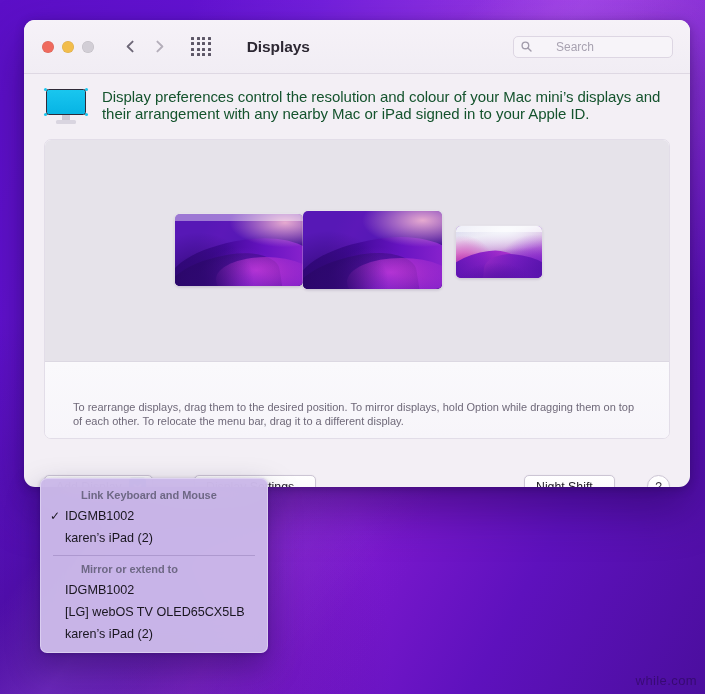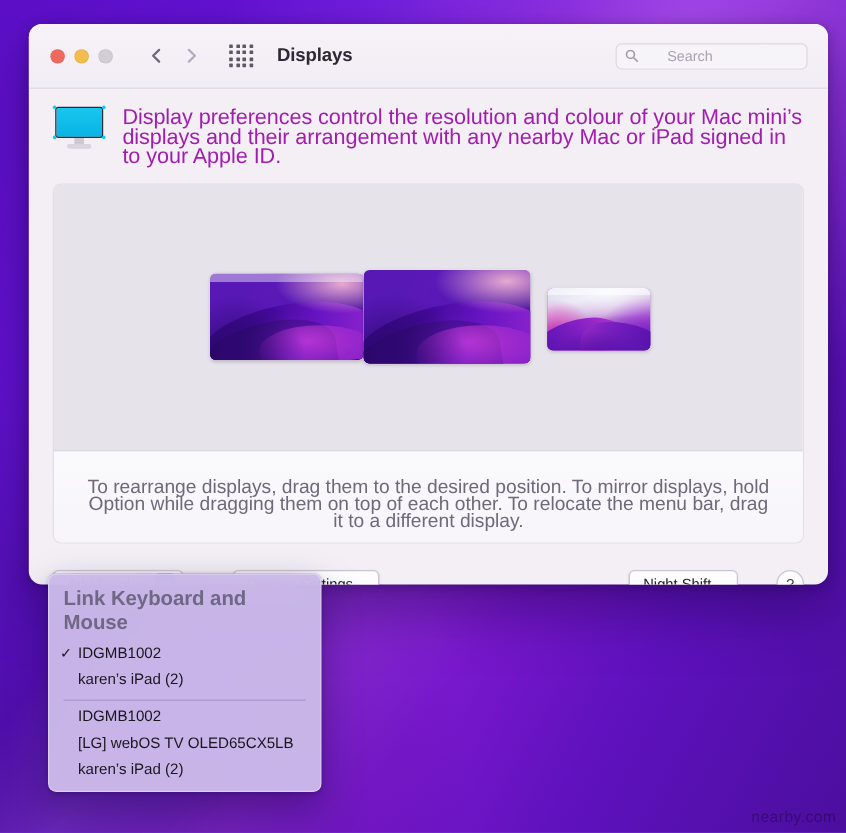"Displays" .wintitle { margin-left: 20px -> 36px }
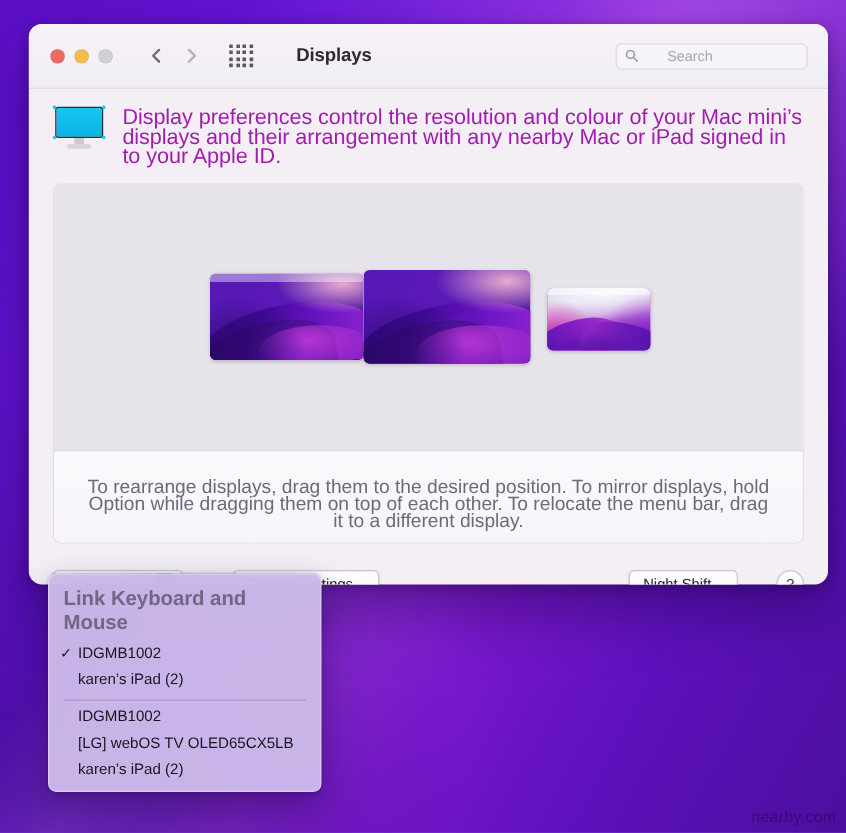"Display preferences control the" .desctext { color: #a21caf -> #14532d; font-size: 18px -> 15px }
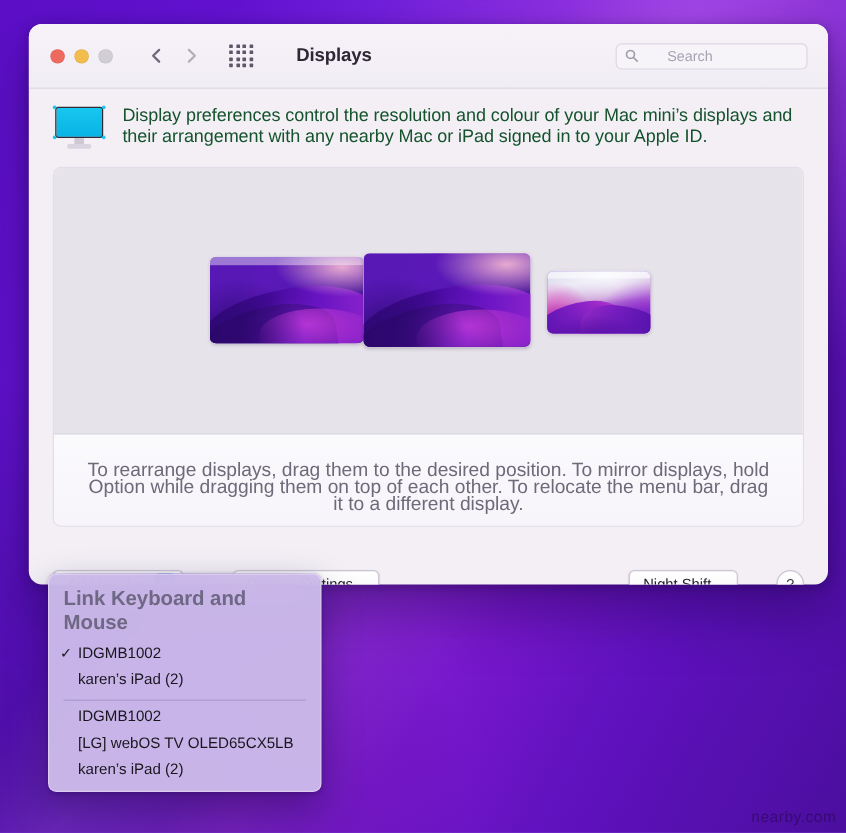"To rearrange displays, drag them" .hint { font-size: 16px -> 11px; text-align: center -> none }
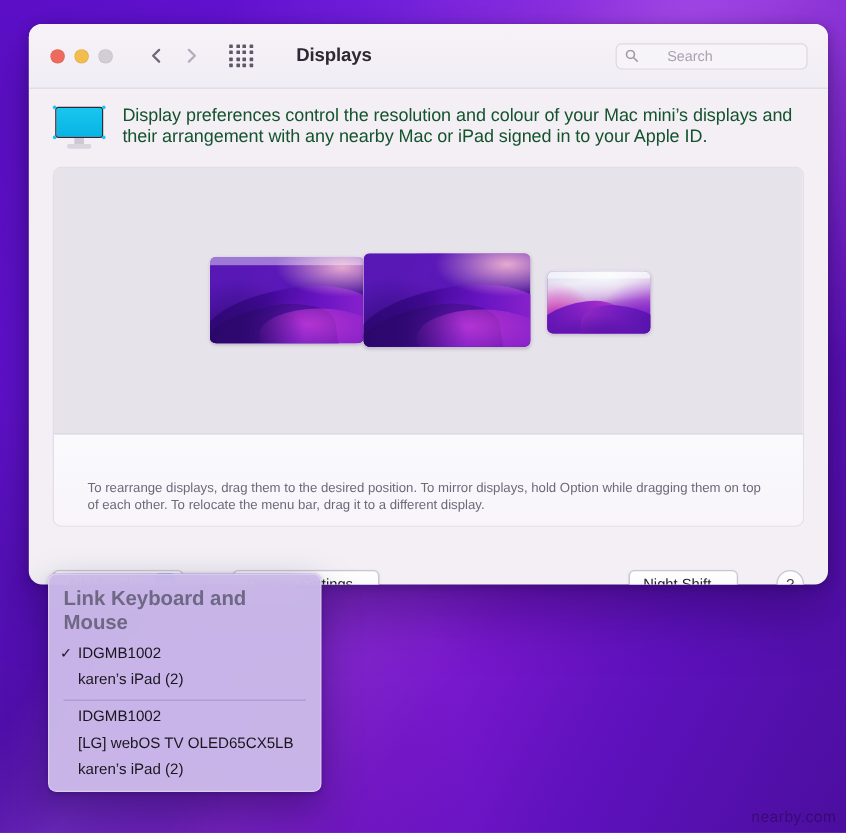"Link Keyboard and Mouse" .mhead { font-size: 17px -> 11px; padding: 5px 14px 4px 12px -> 5px 14px 4px 40px }
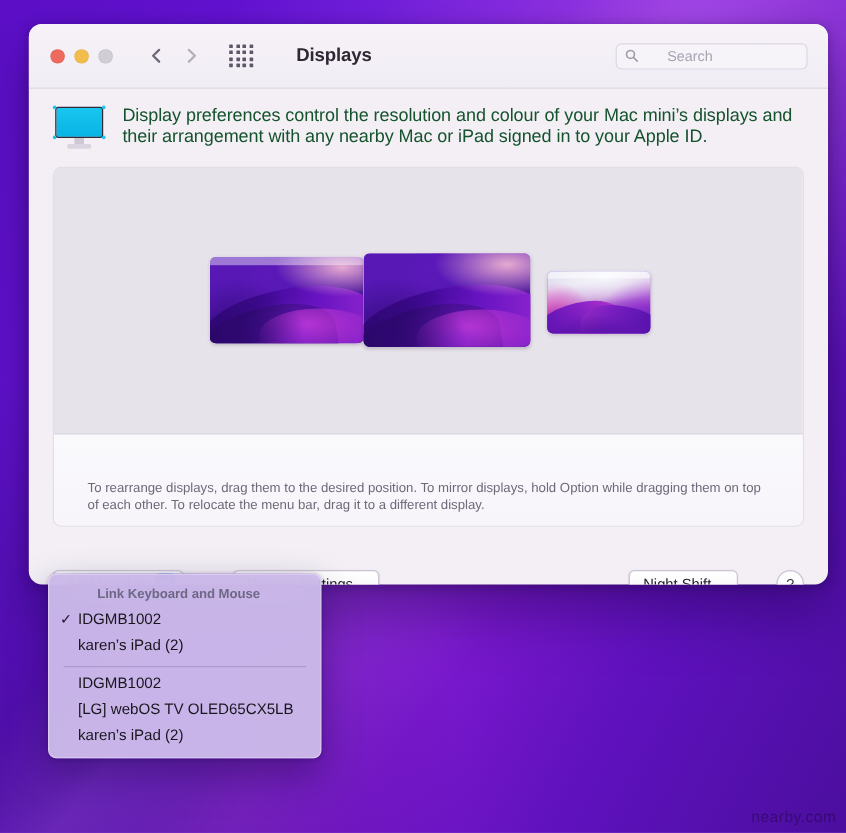"Mirror or extend to" div.mhead { html: none -> <div>Mirror or extend to</div> }
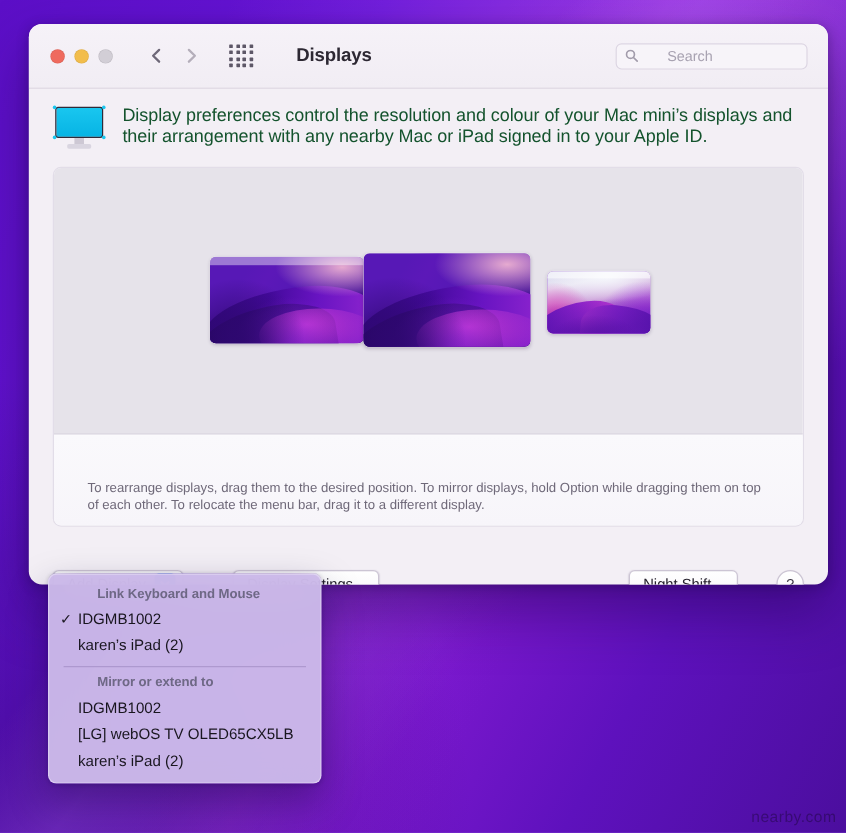"nearby.com" div.watermark { text: nearby.com -> while.com }
